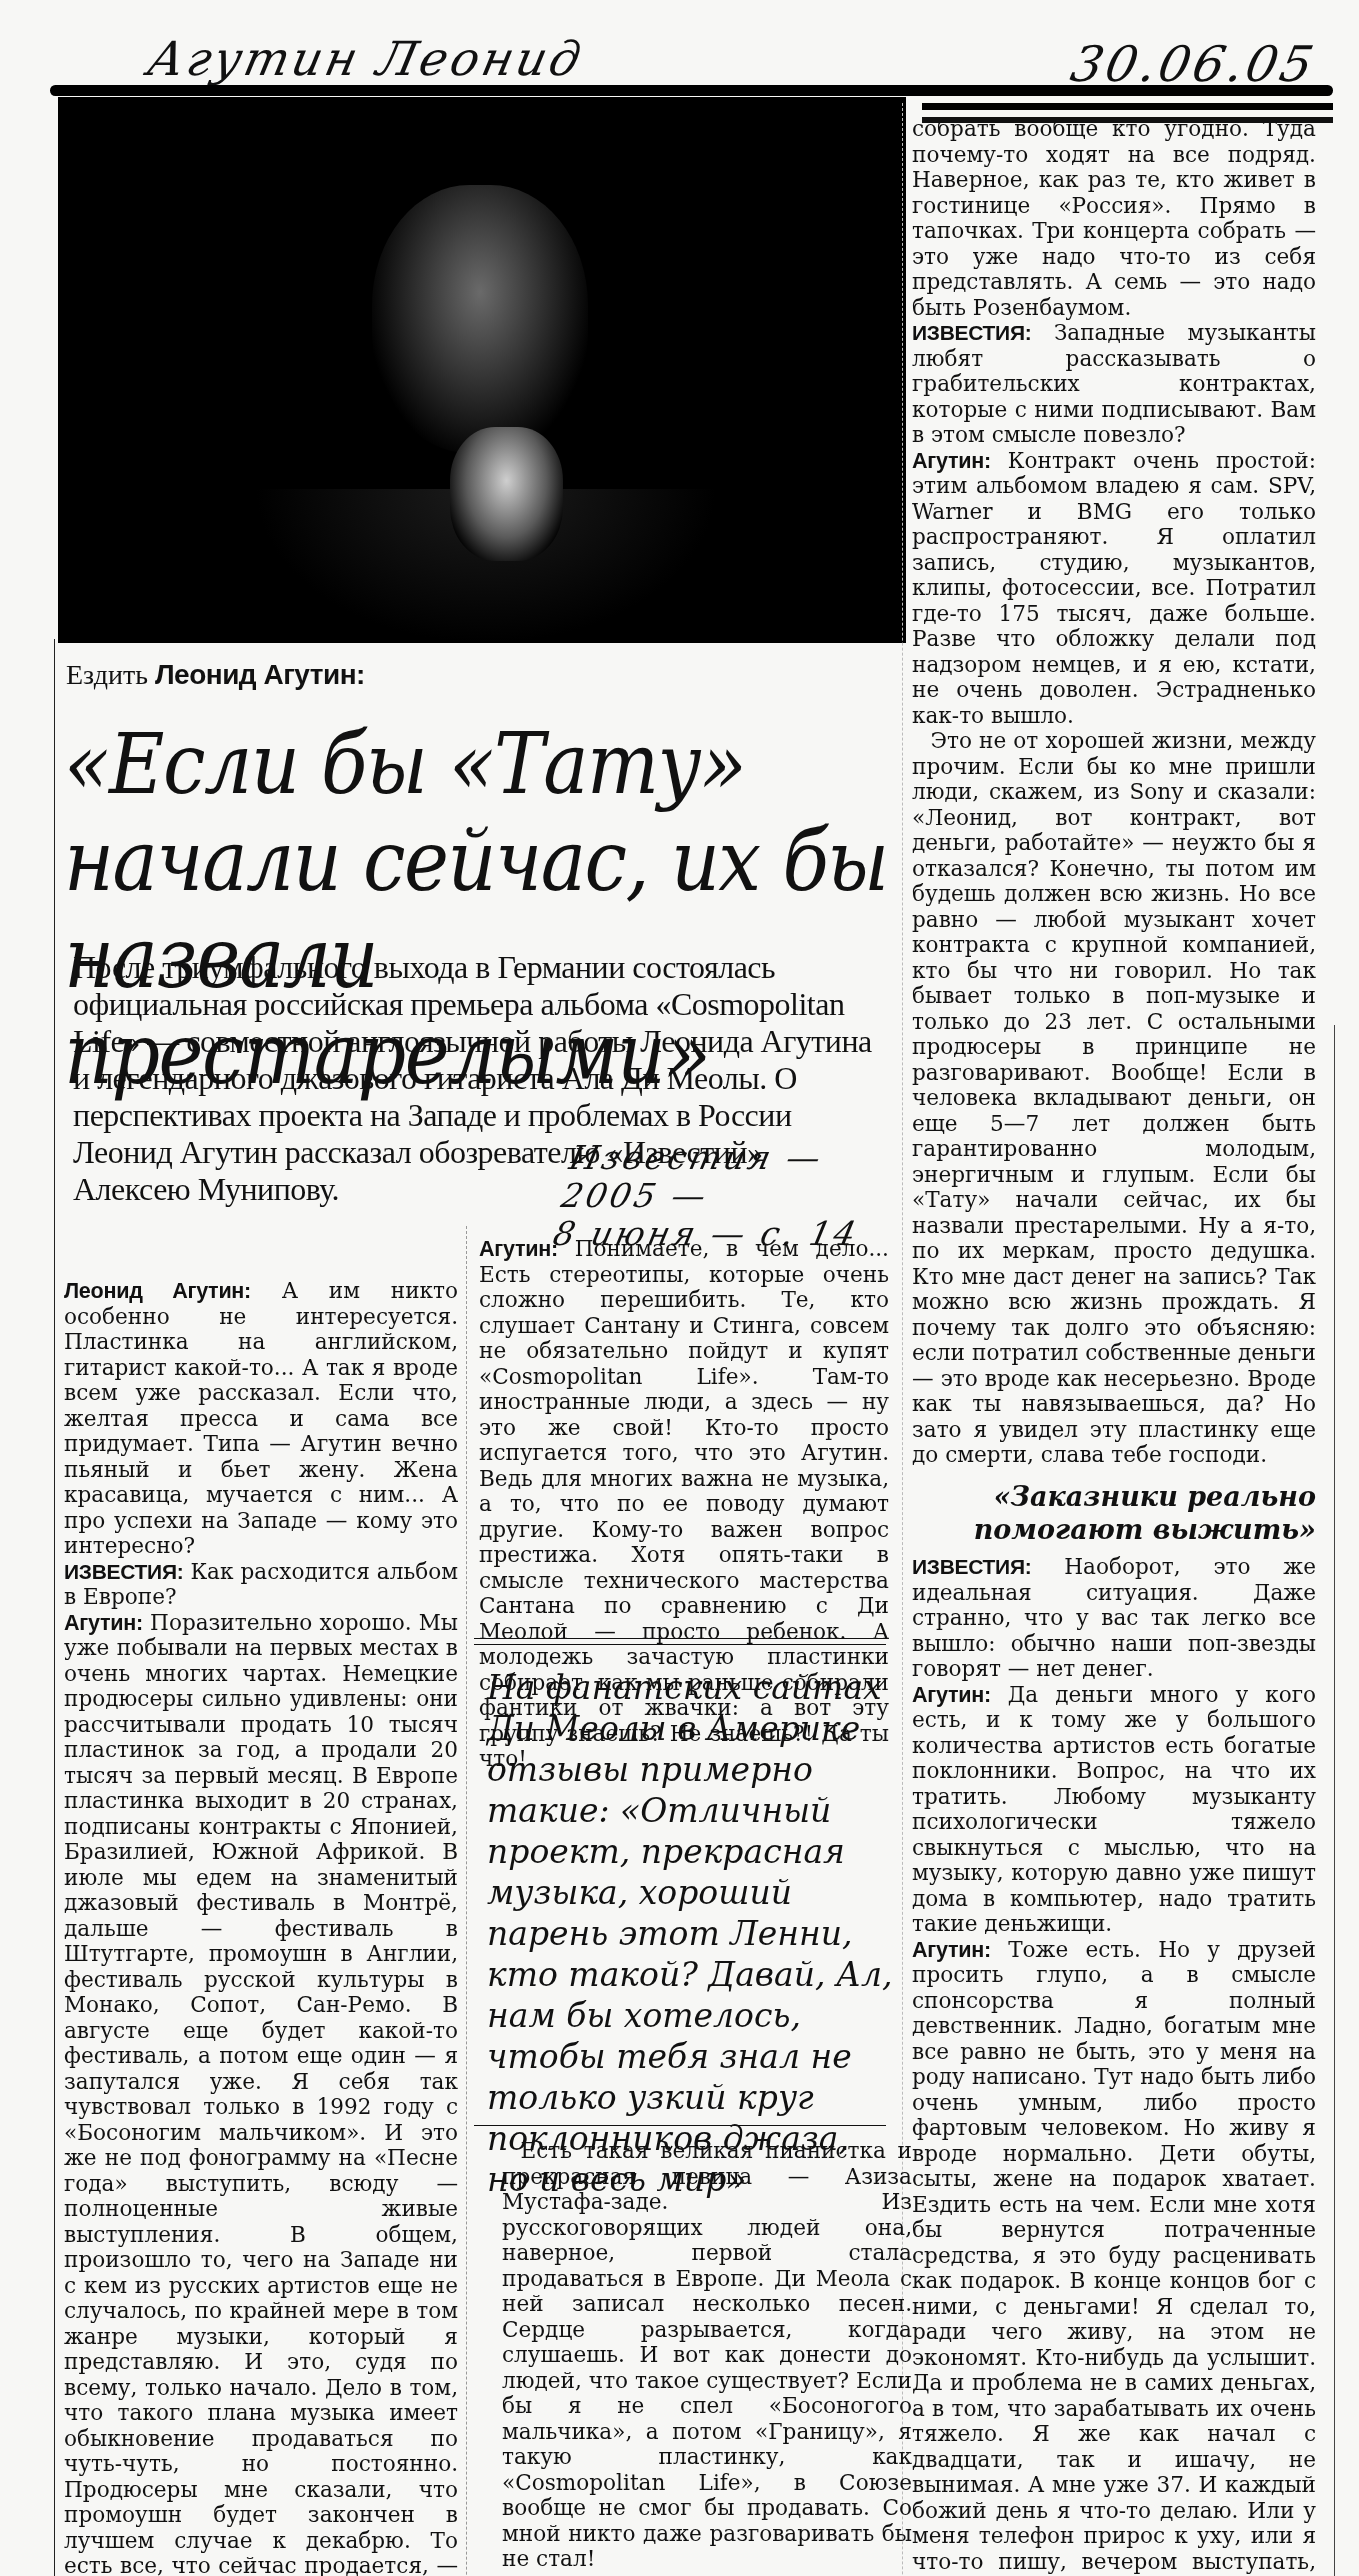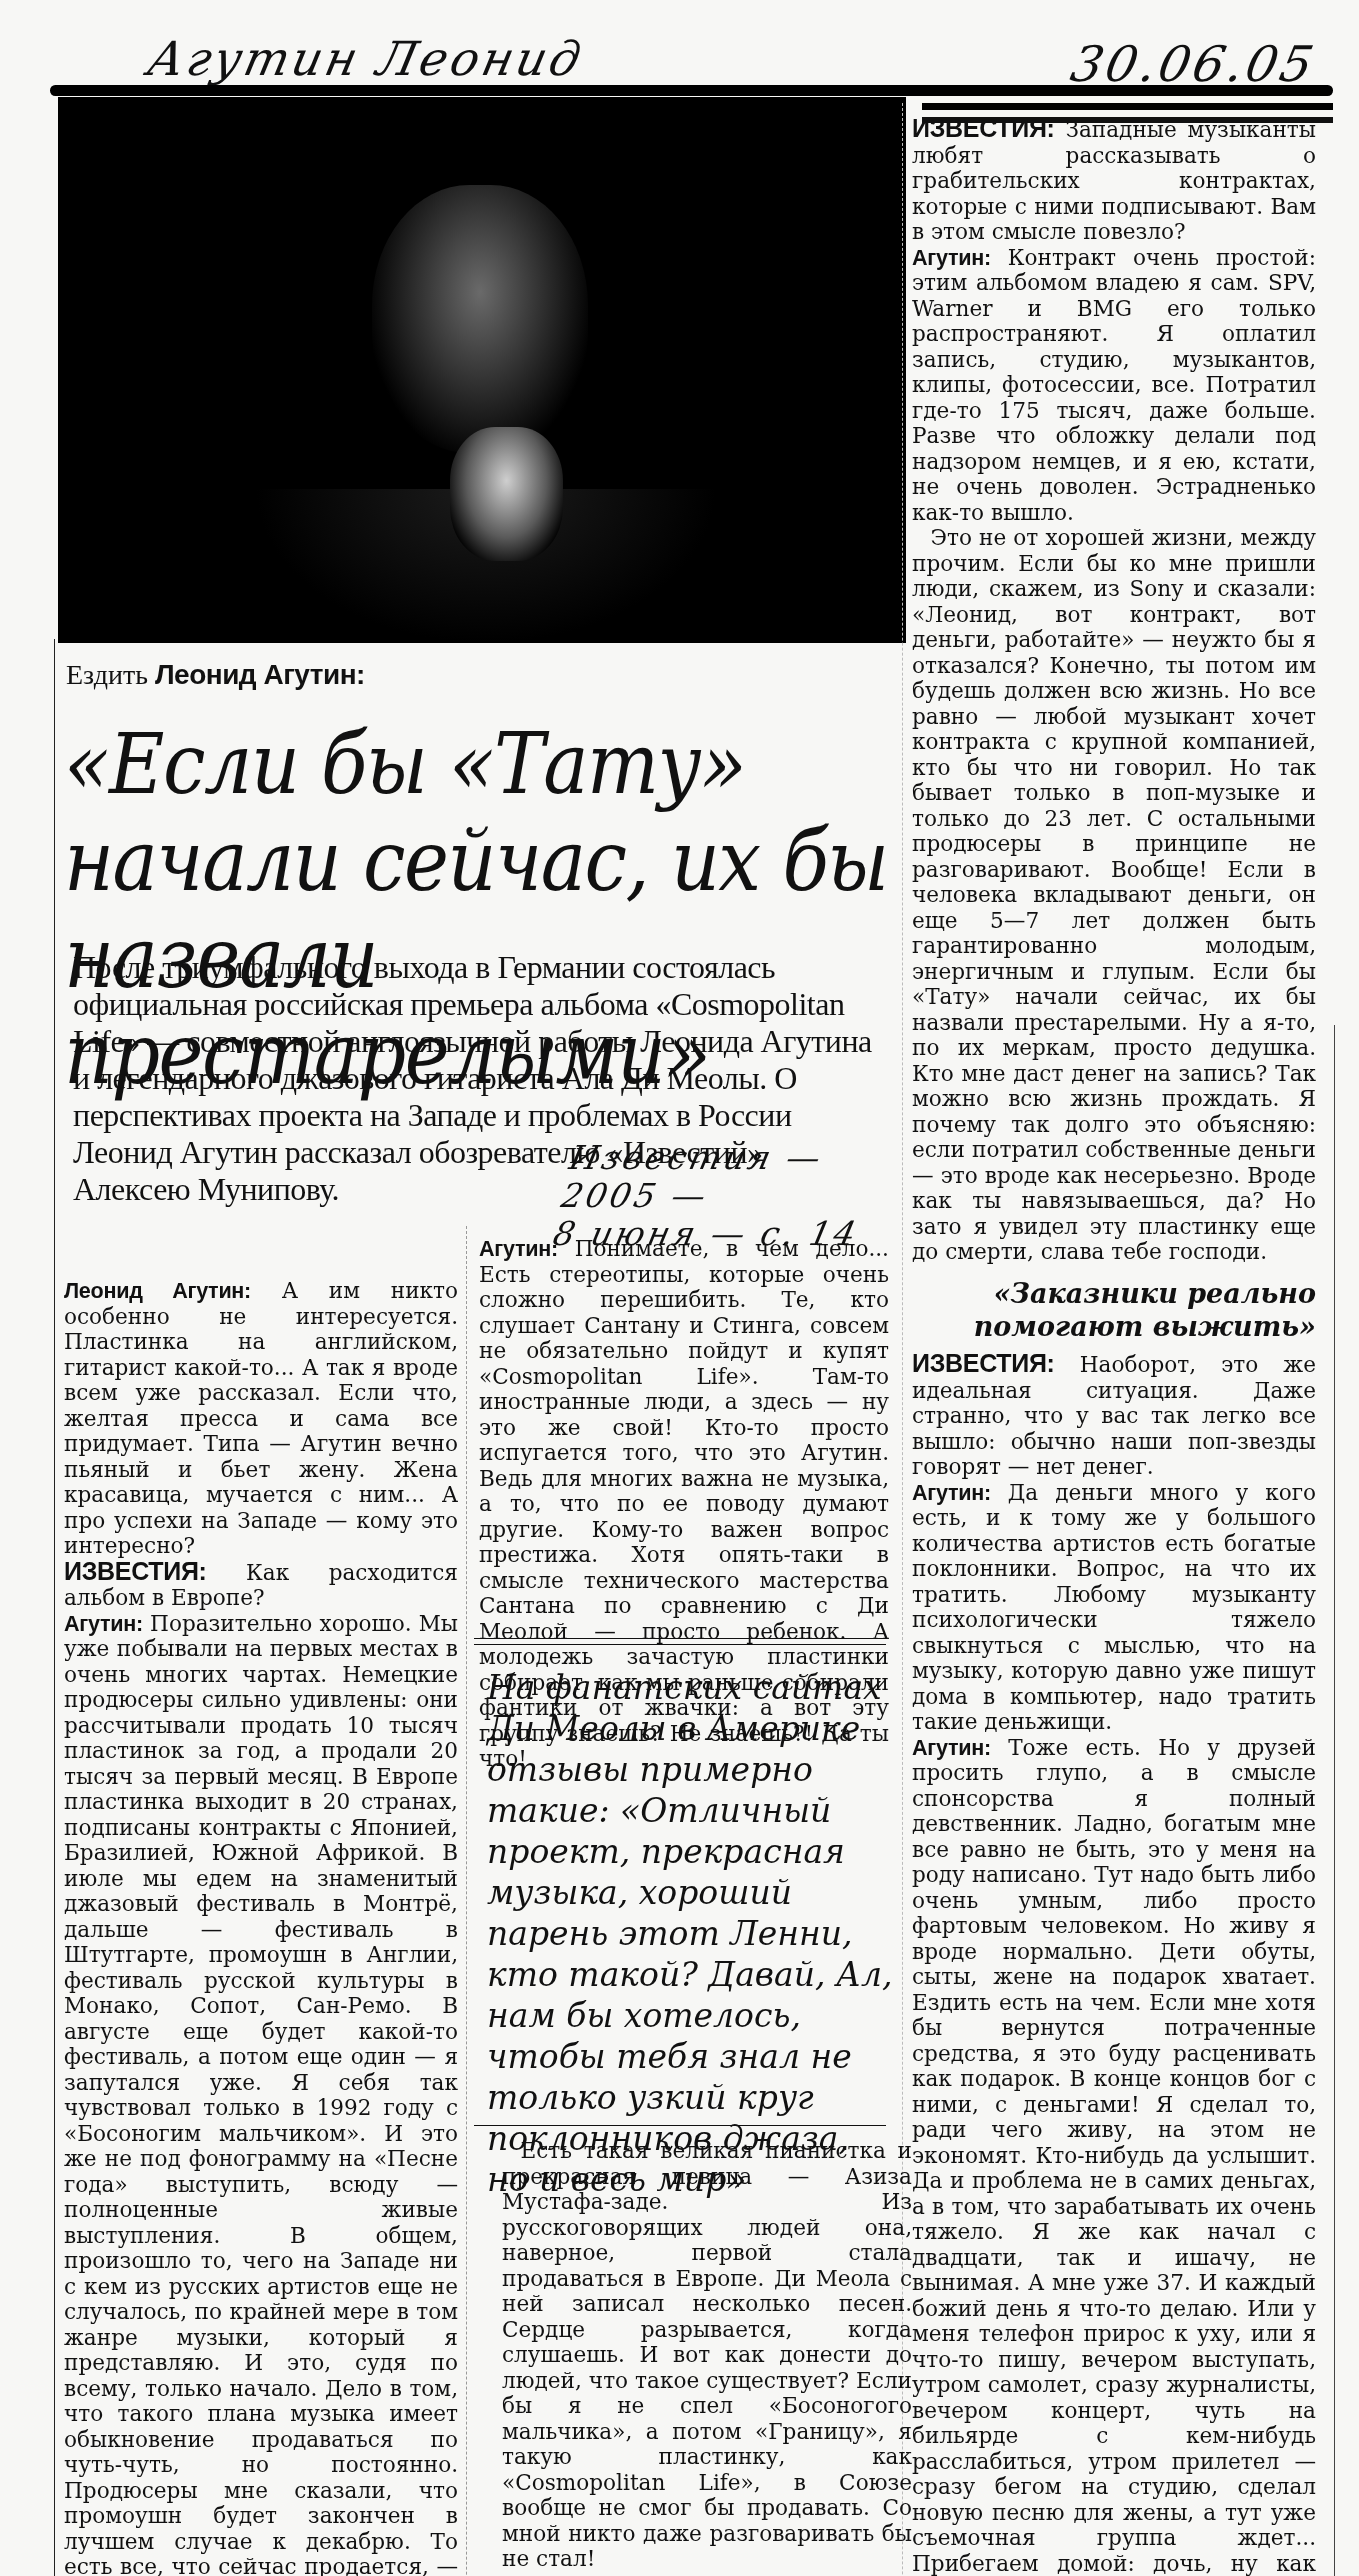"собрать вообще кто угодно. Туда" p { html: none -> <p><span>собрать вообще кто угодно. Туда почему-то ходят на все подряд. Наверное, как раз те, кто живет в гостинице «Россия». Прямо в тапочках. Три концерта собрать — это уже надо что-то из себя представлять. А семь — это надо быть Розенбаумом.</span></p> }
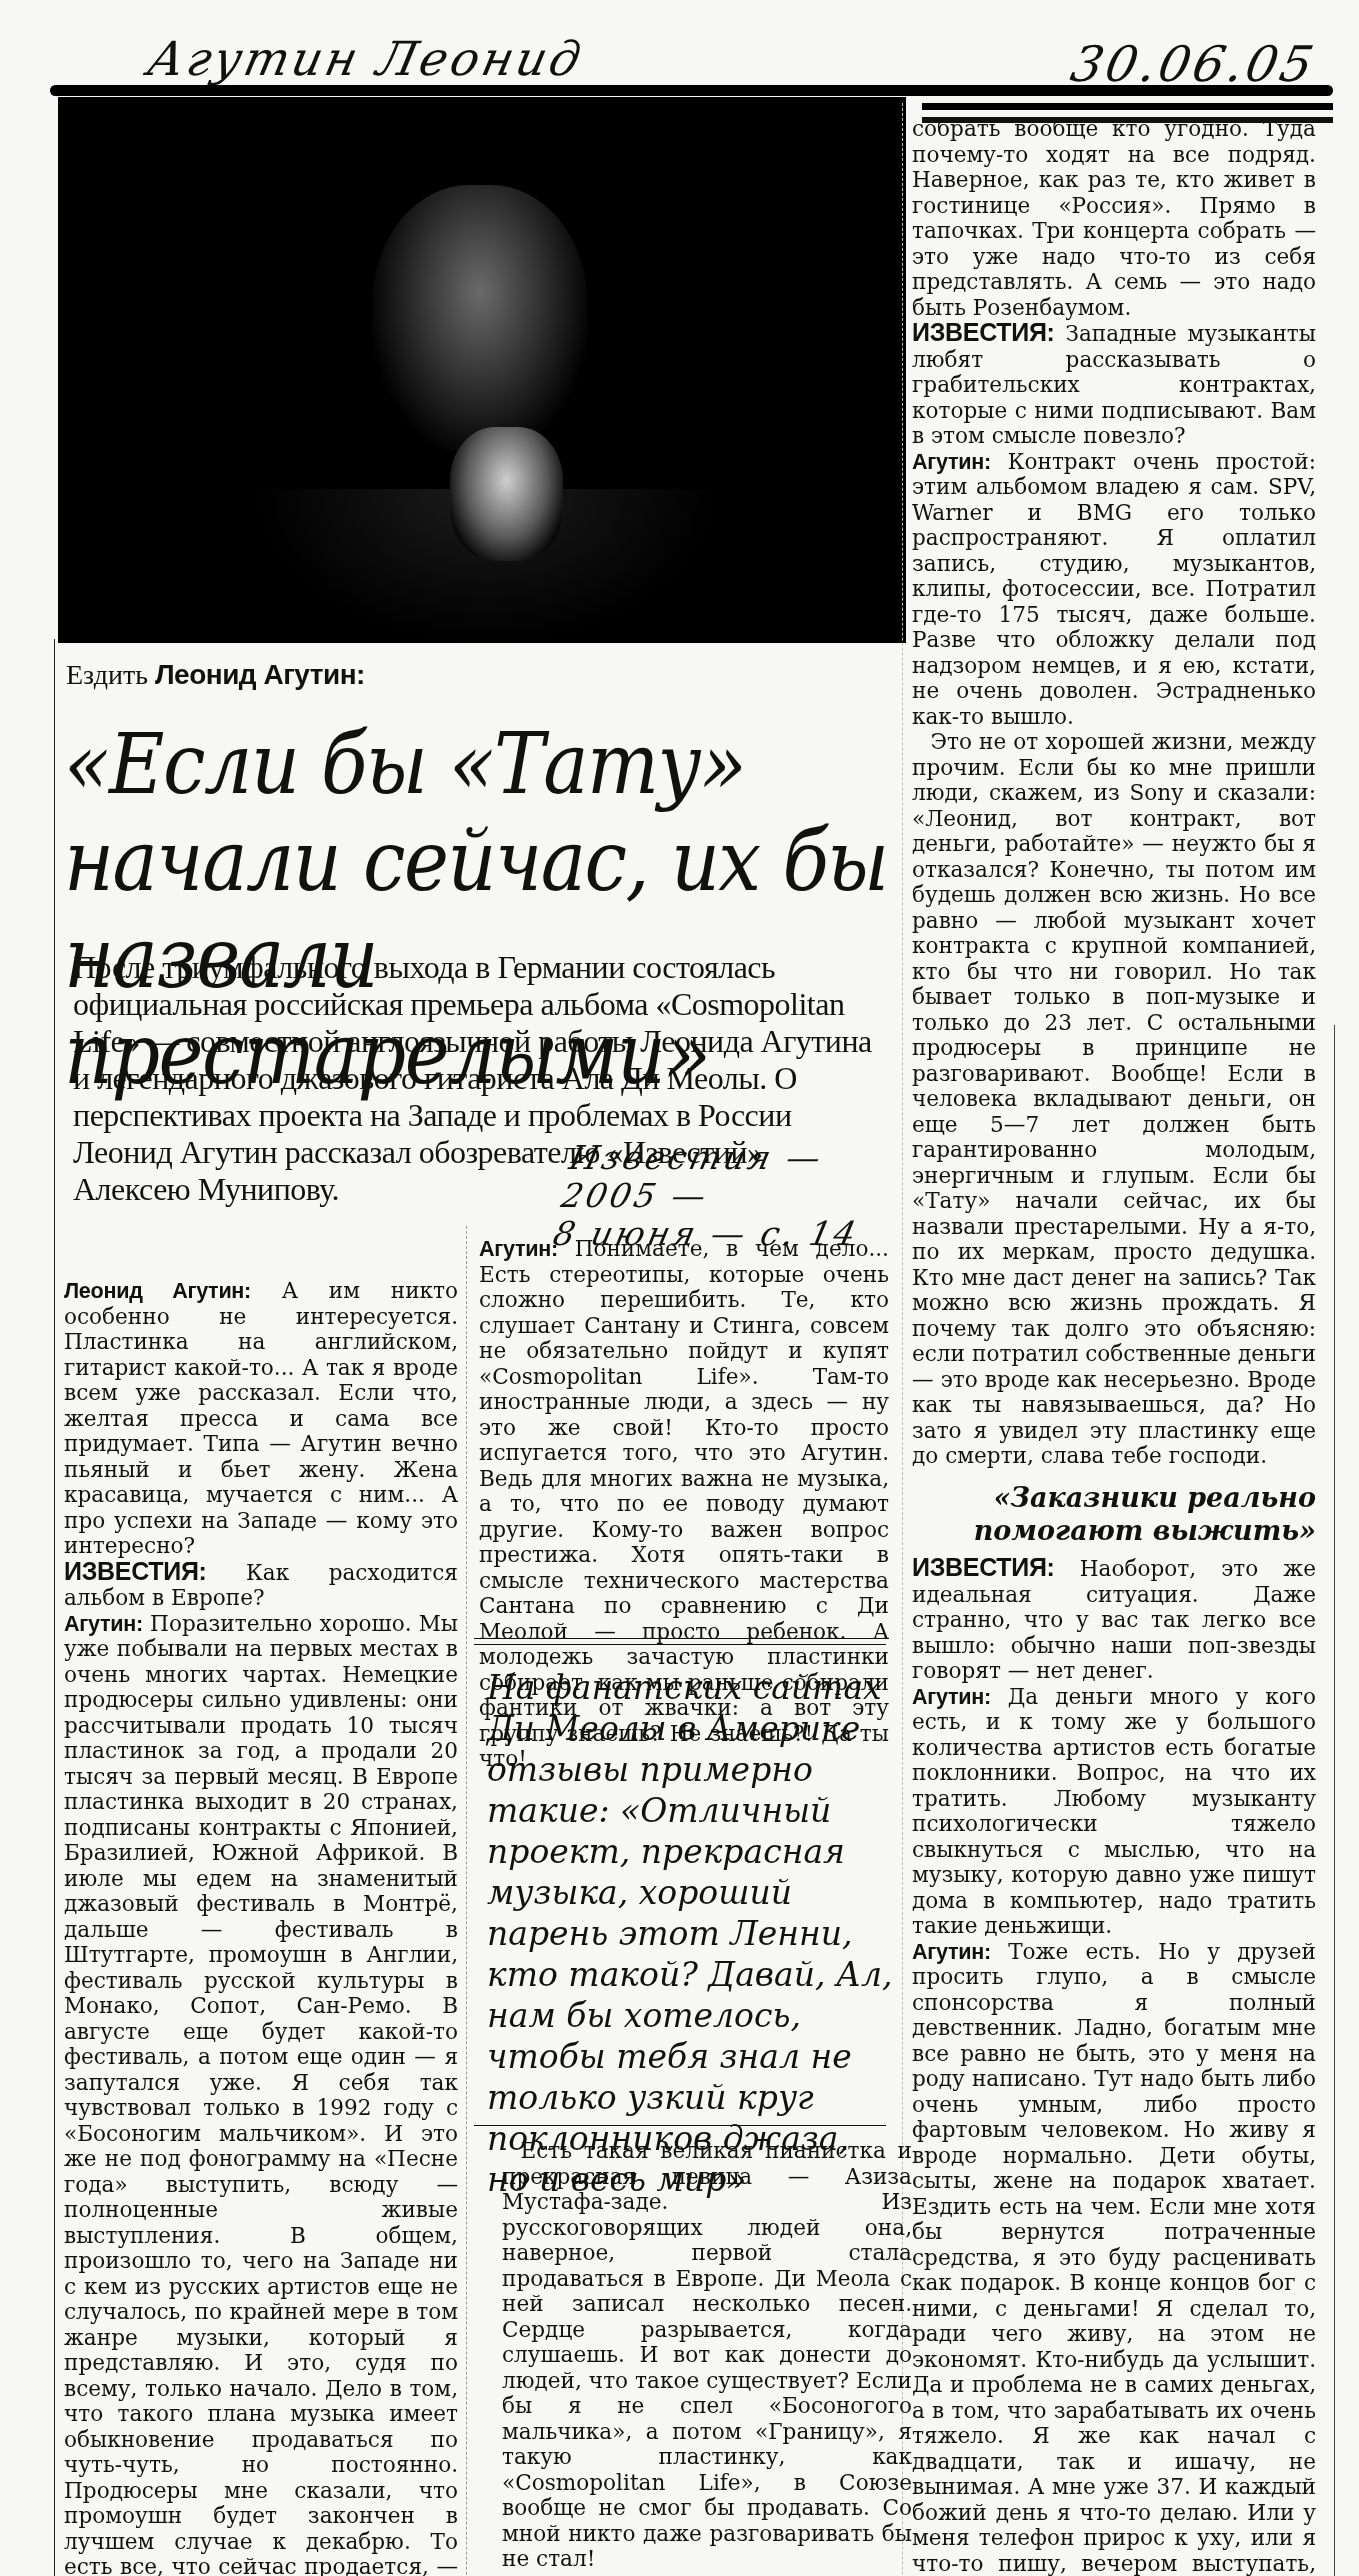"ИЗВЕСТИЯ:" .spk.izv { font-size: 25px -> 21px }
